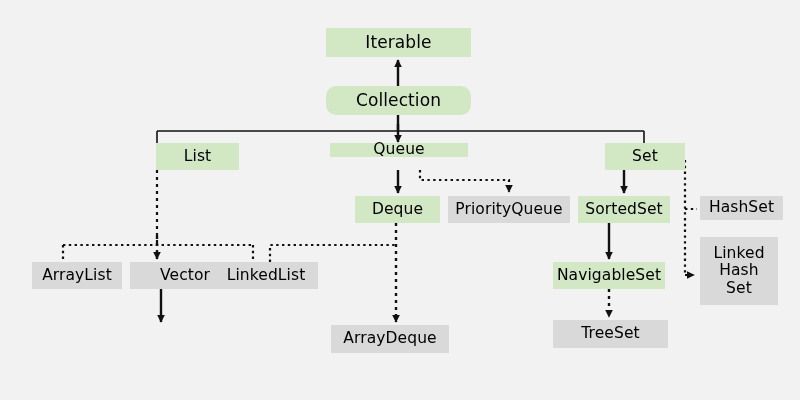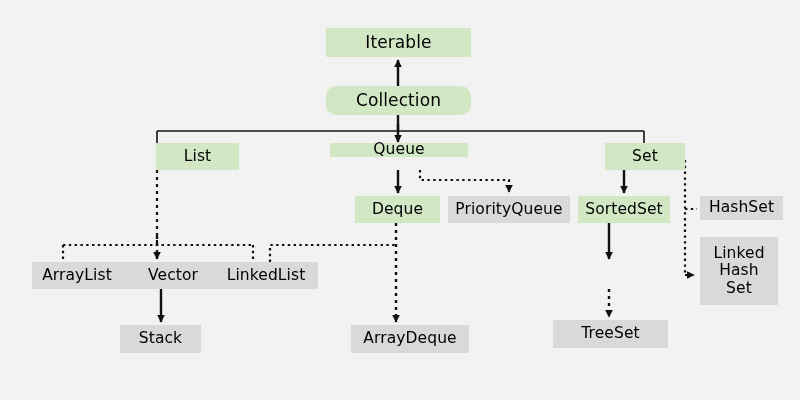"Vector" div.node { left: 118px -> 130px }
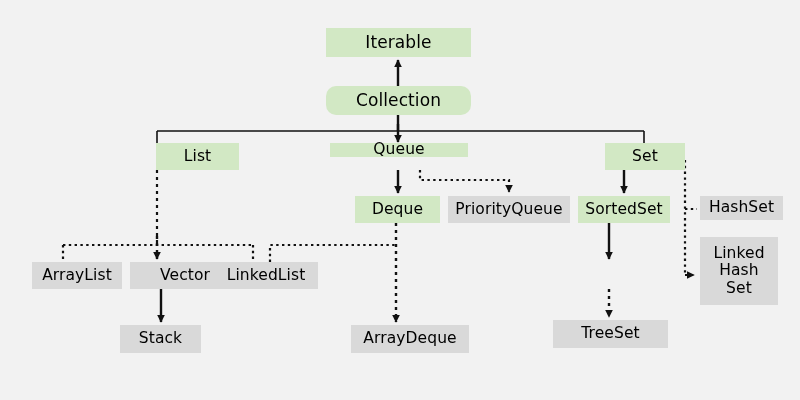"NavigableSet" div.node { html: none -> <div>NavigableSet</div> }
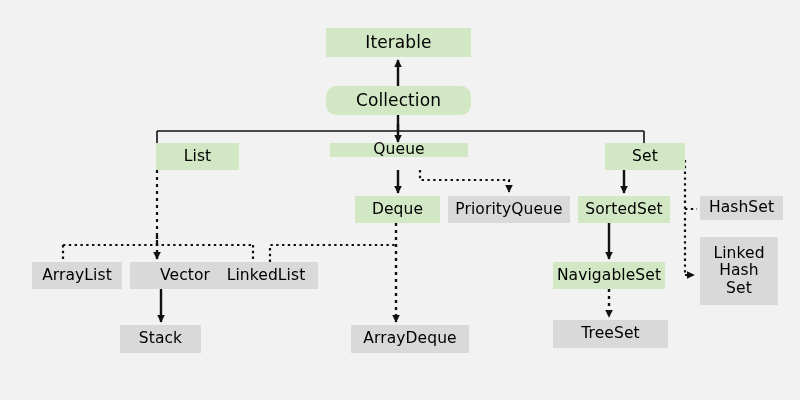"Stack" div.node { html: <div>Stack</div> -> none }
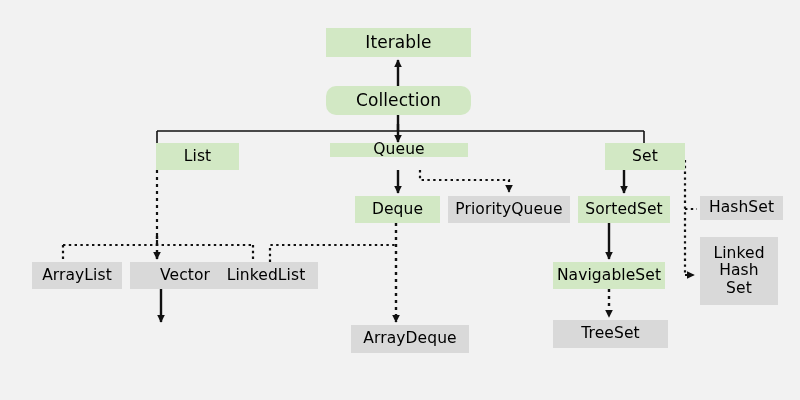"ArrayDeque" div.node { left: 351px -> 331px }
